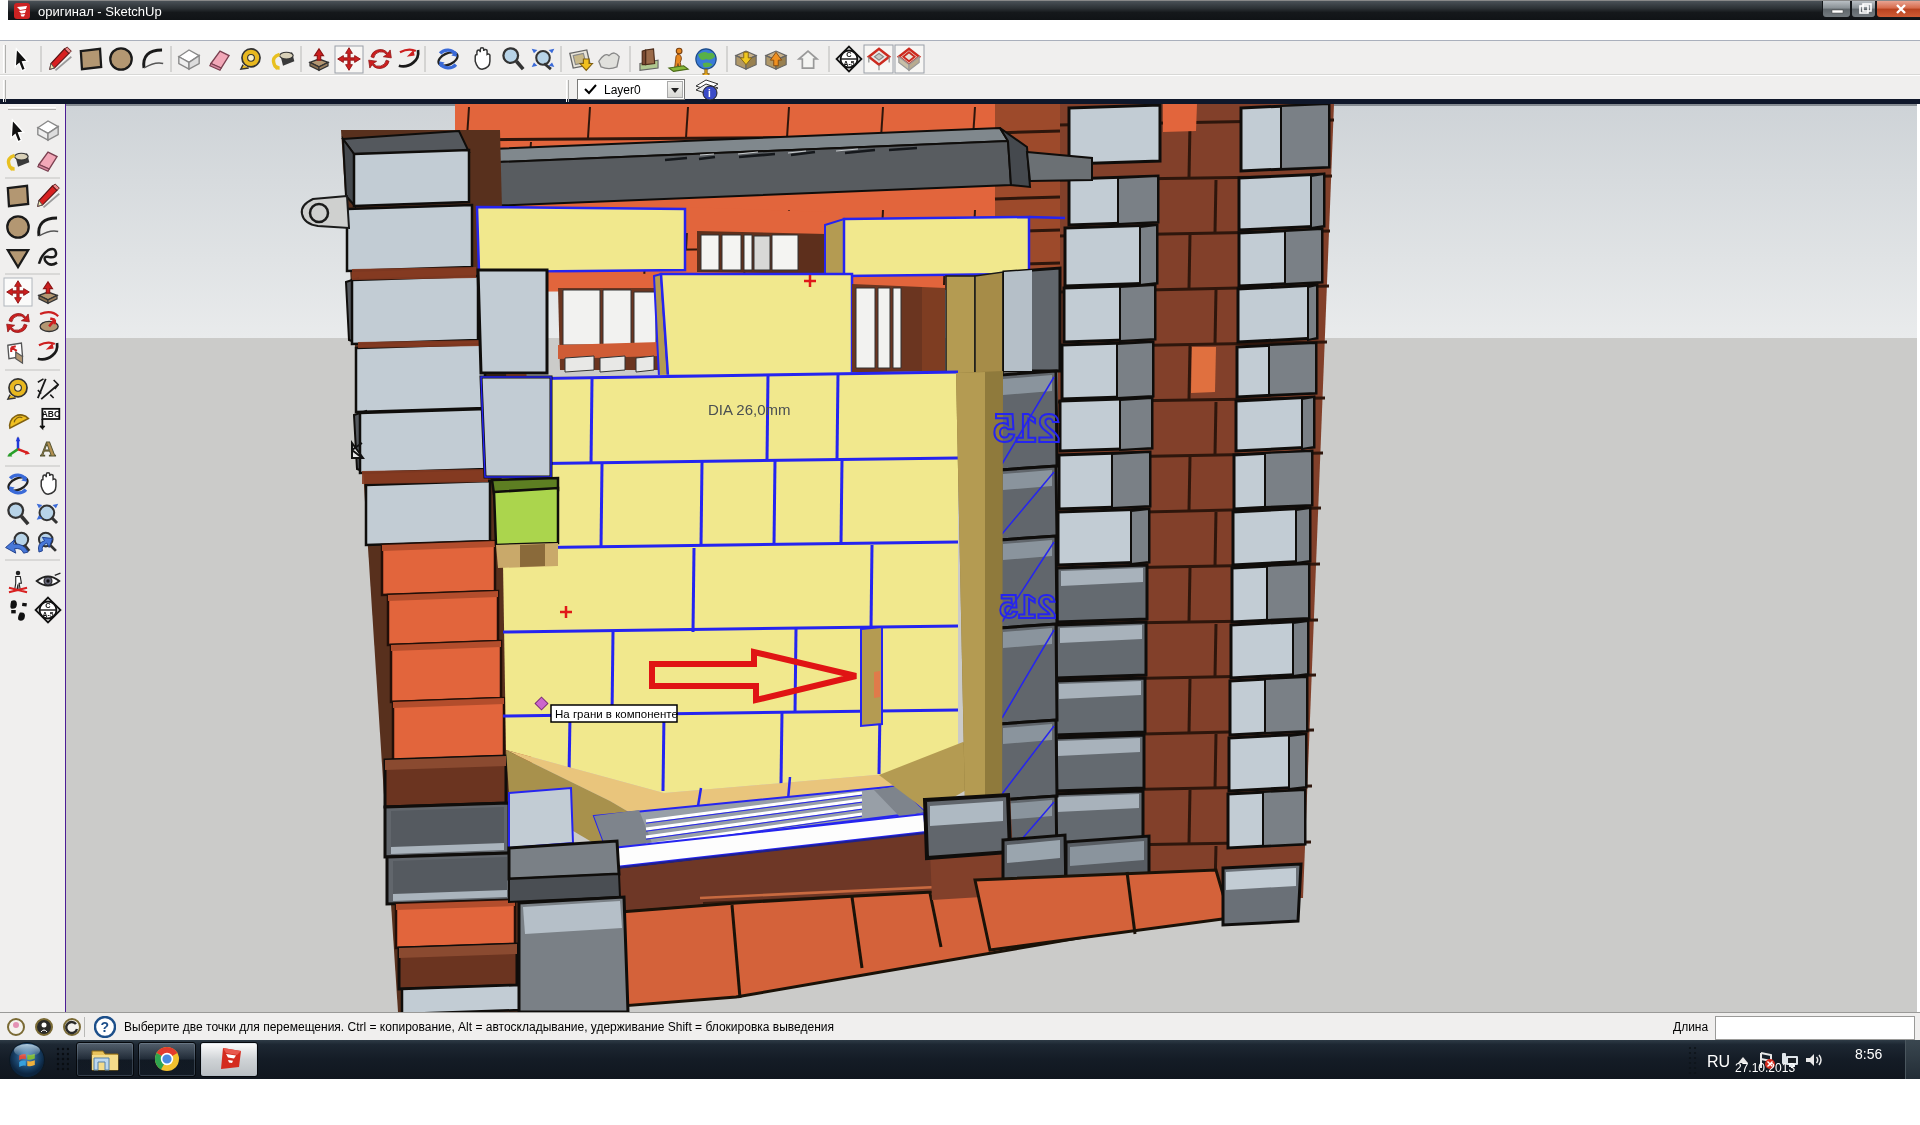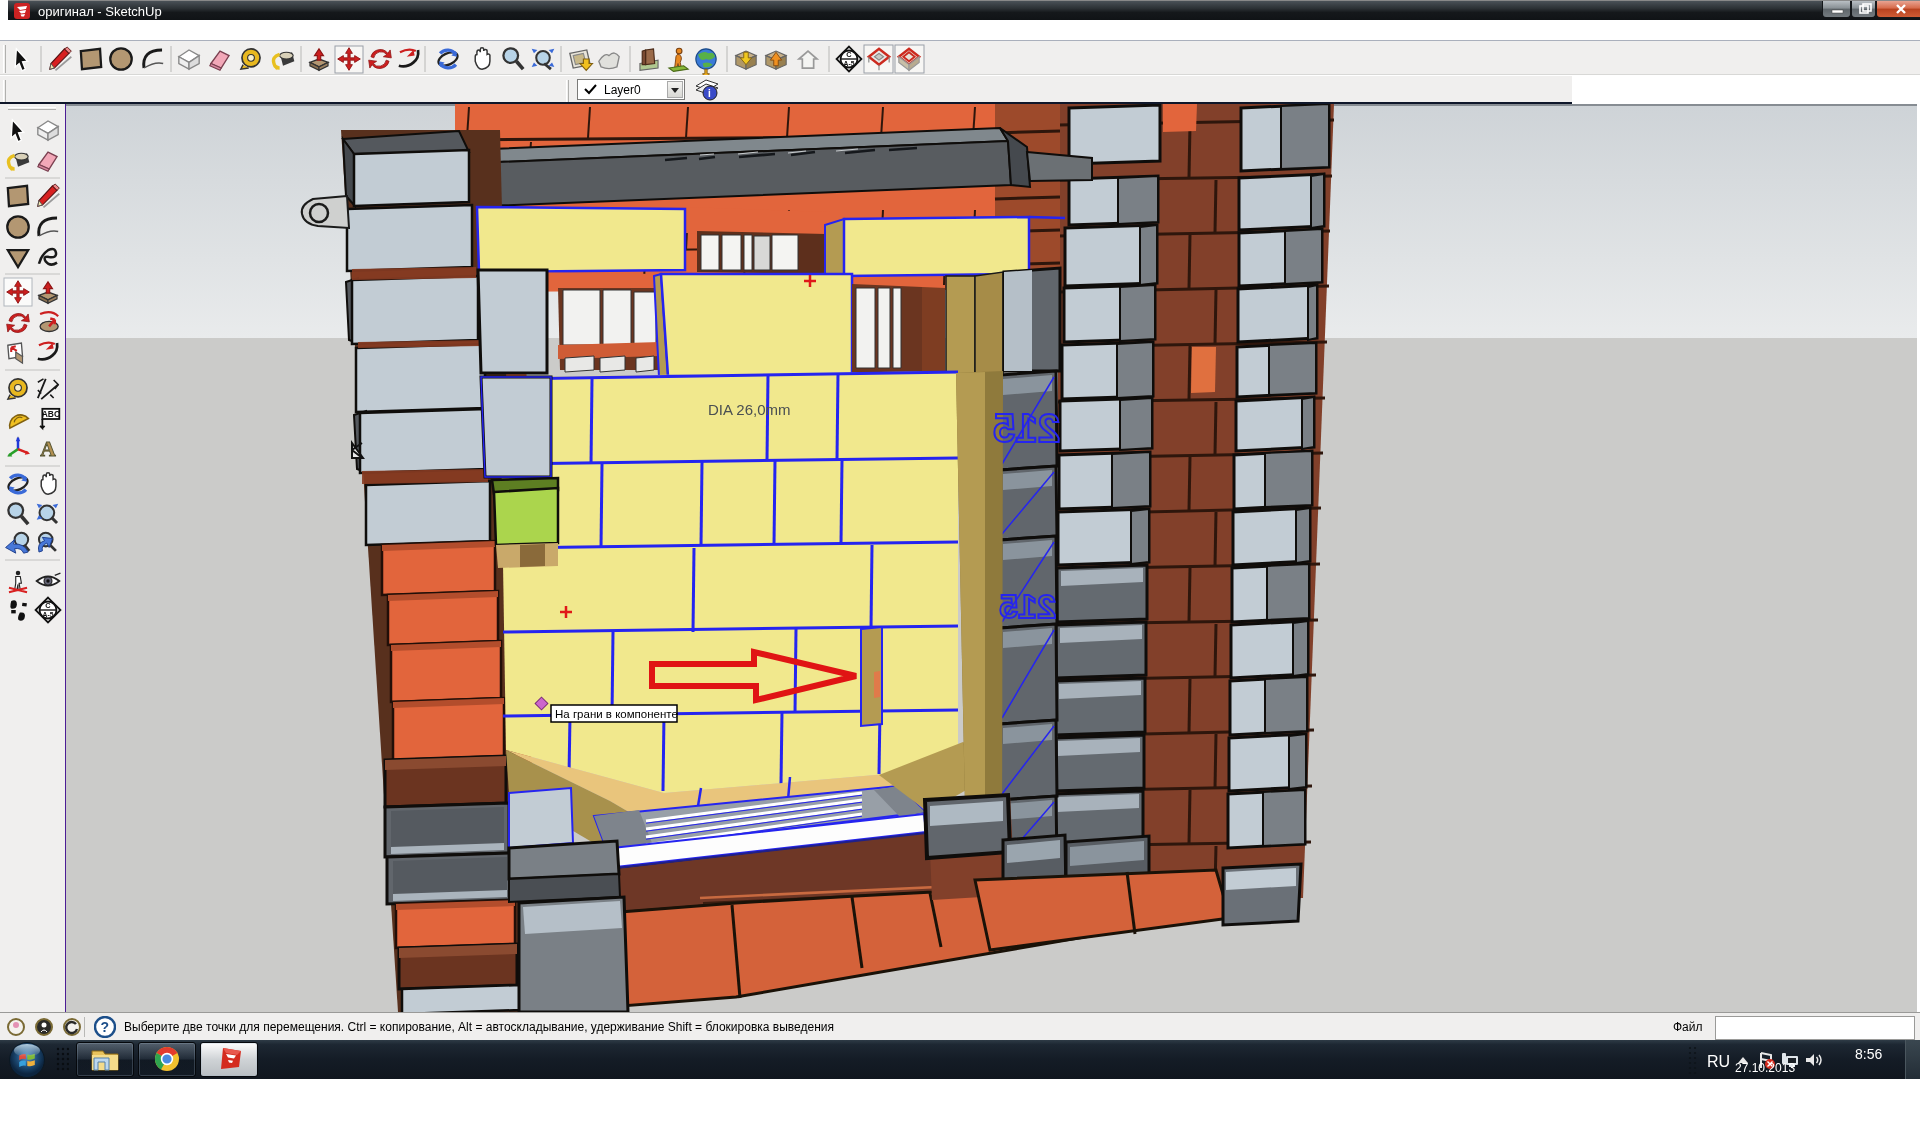"Layer0" #tb2 { border-bottom: 2px solid #0f172a -> 5px solid #0f172a; width: 1572px -> 1920px }
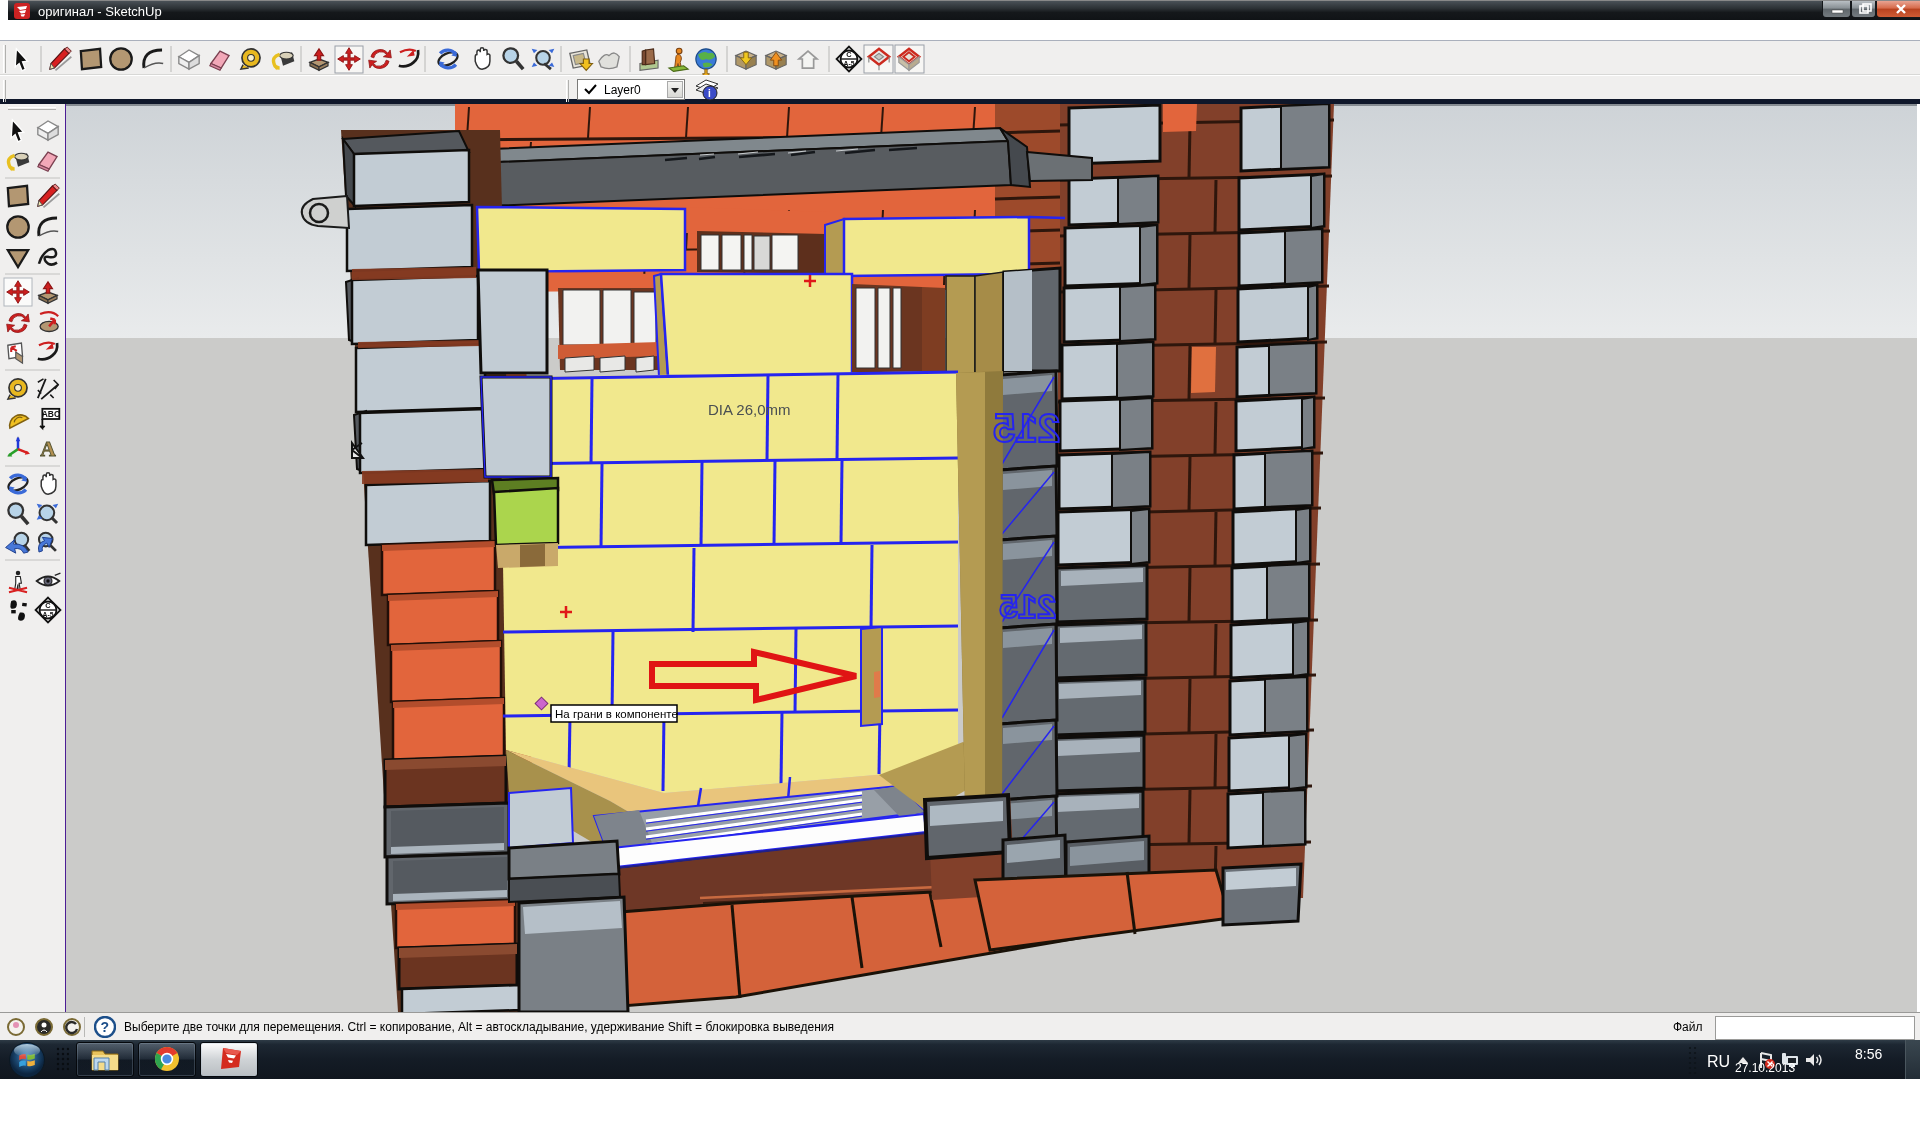"Файл" div.abs { text: Файл -> Длина }
